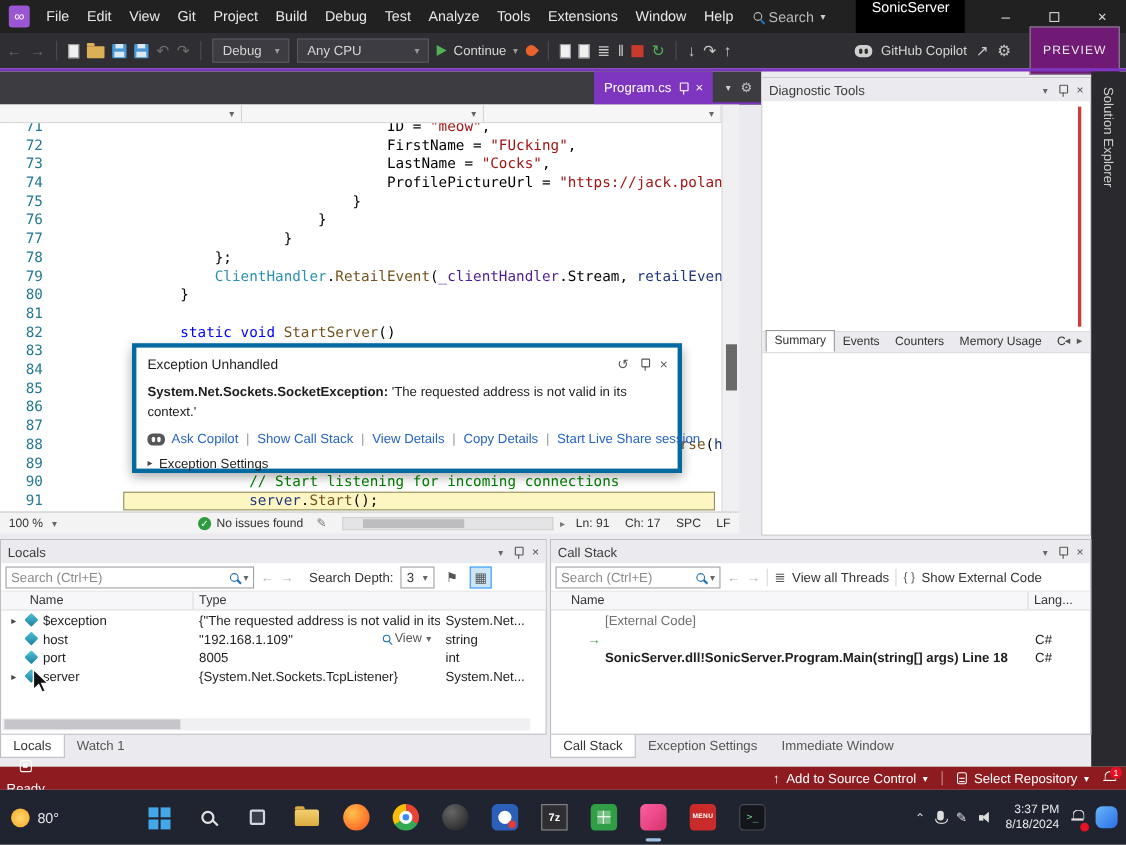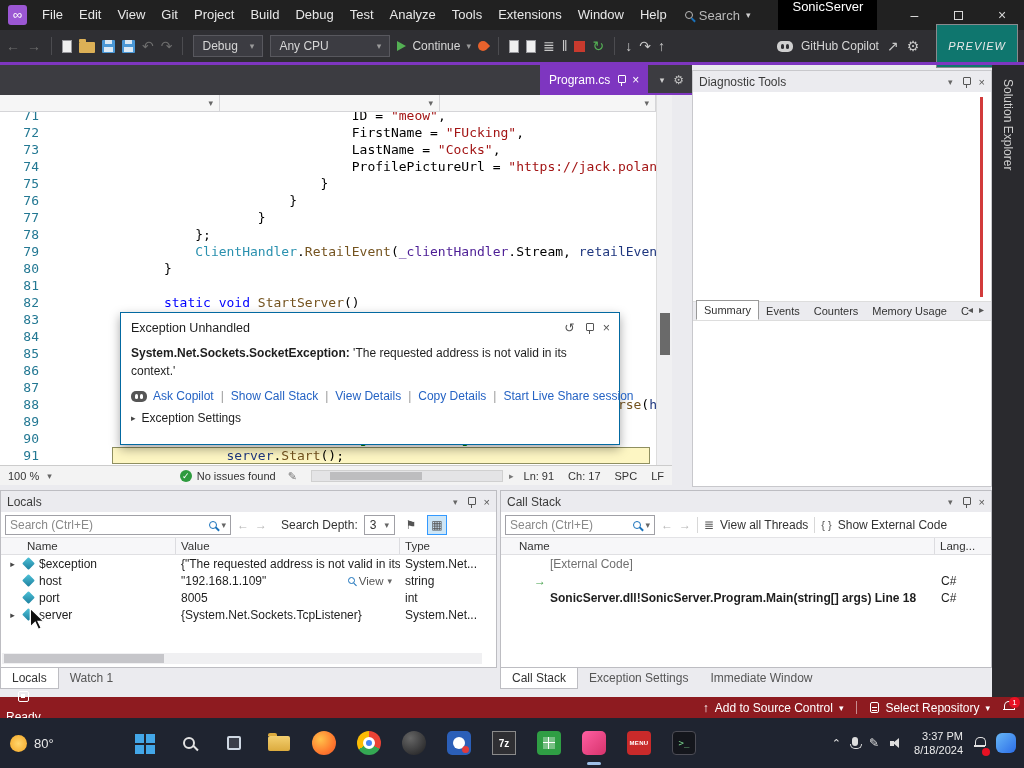"PREVIEW" #preview-btn { background: #0f766e -> #701a75; font-style: italic -> none }
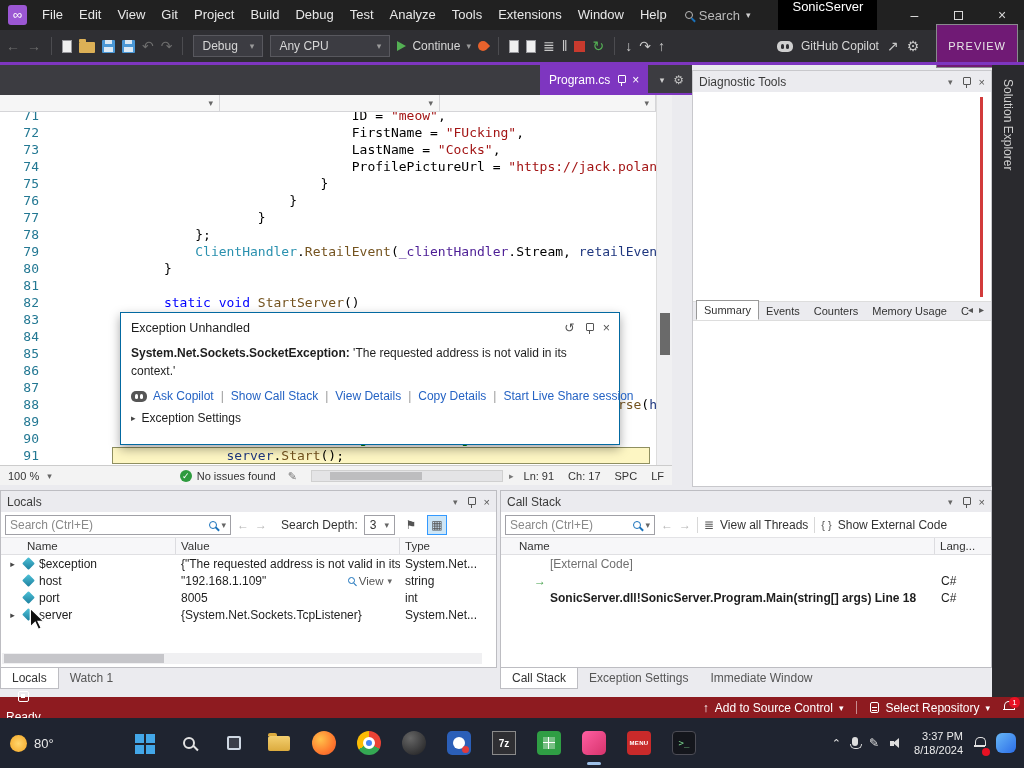"Exception Unhandled" #exception-dialog { border: 1px solid #0369a1 -> 4px solid #0369a1; height: 133px -> 118px }
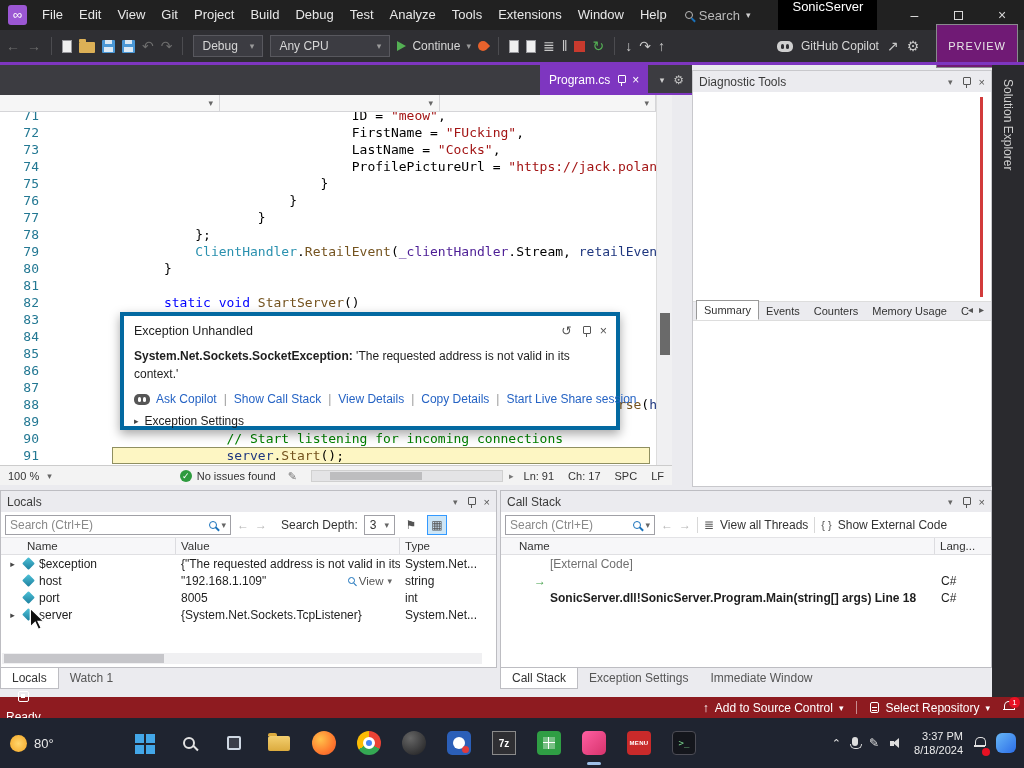"Value" span.hcell { html: <span>Value</span> -> none }
